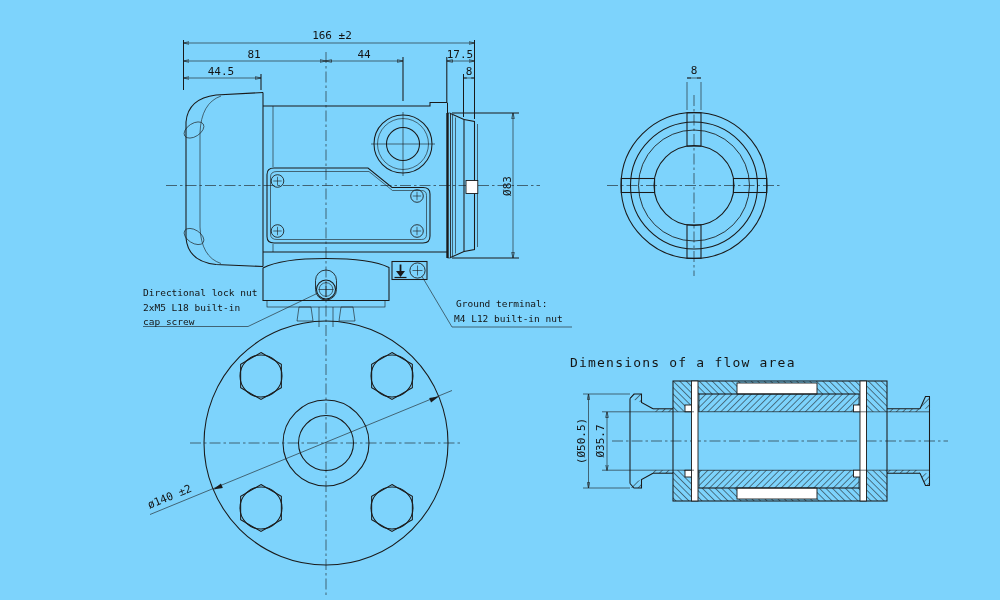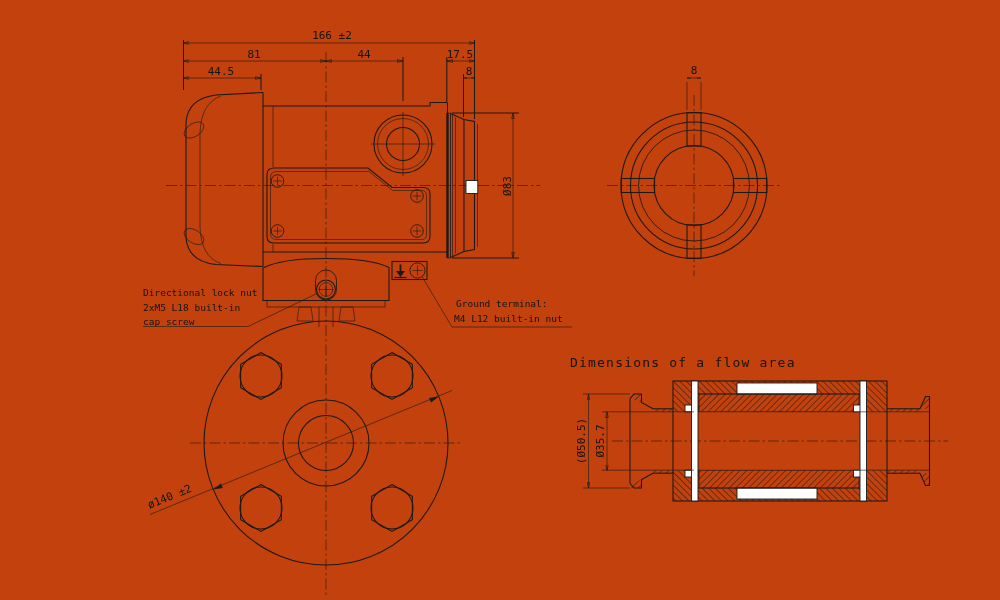"166 ±2" .sheet { background: #c2410c -> #7dd3fc }
